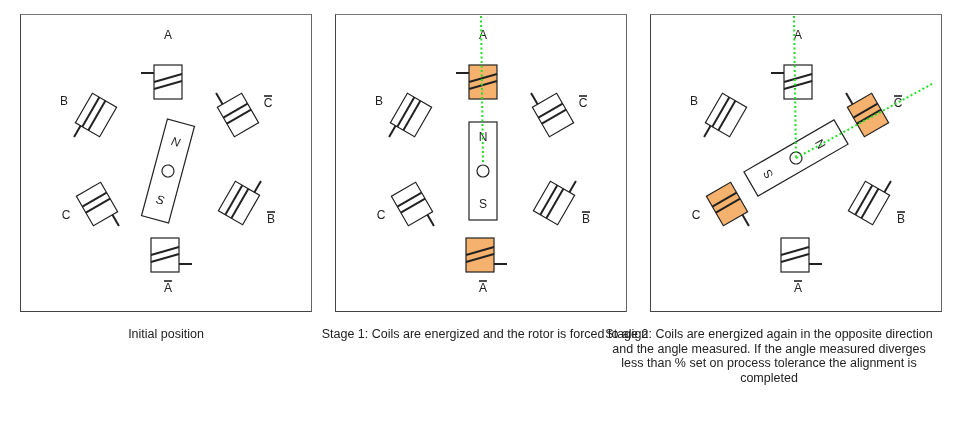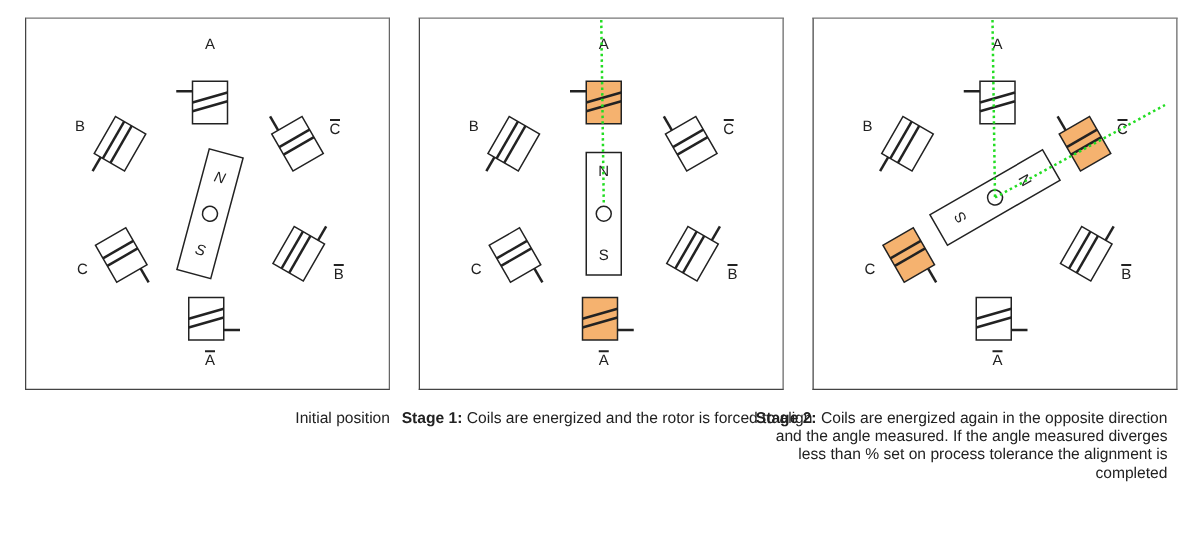"Initial position" .caption { text-align: right -> center }
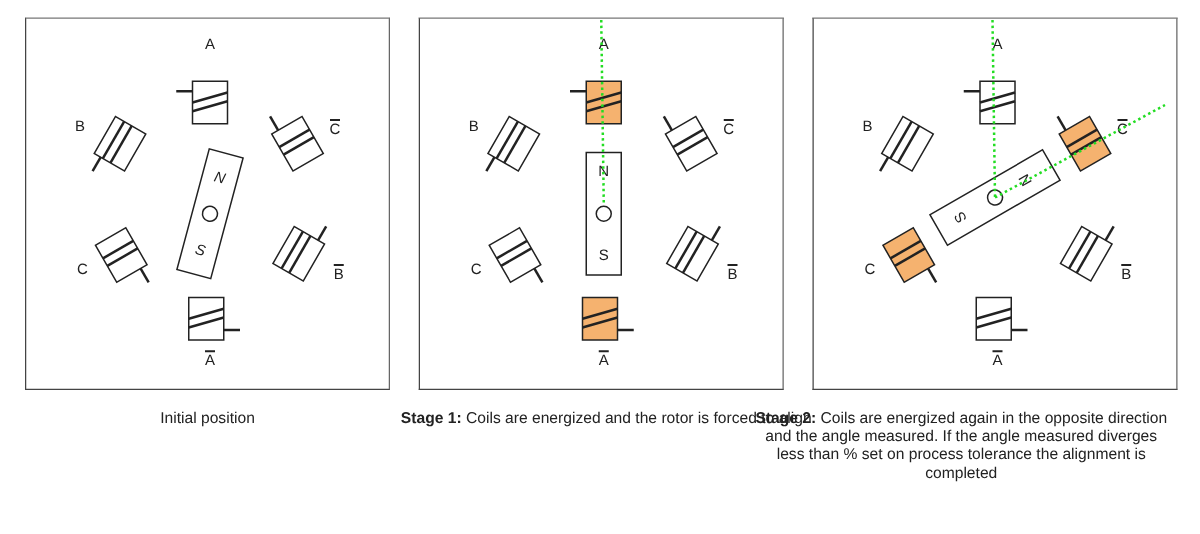"Stage 1:" .caption b { font-weight: bold -> normal }
